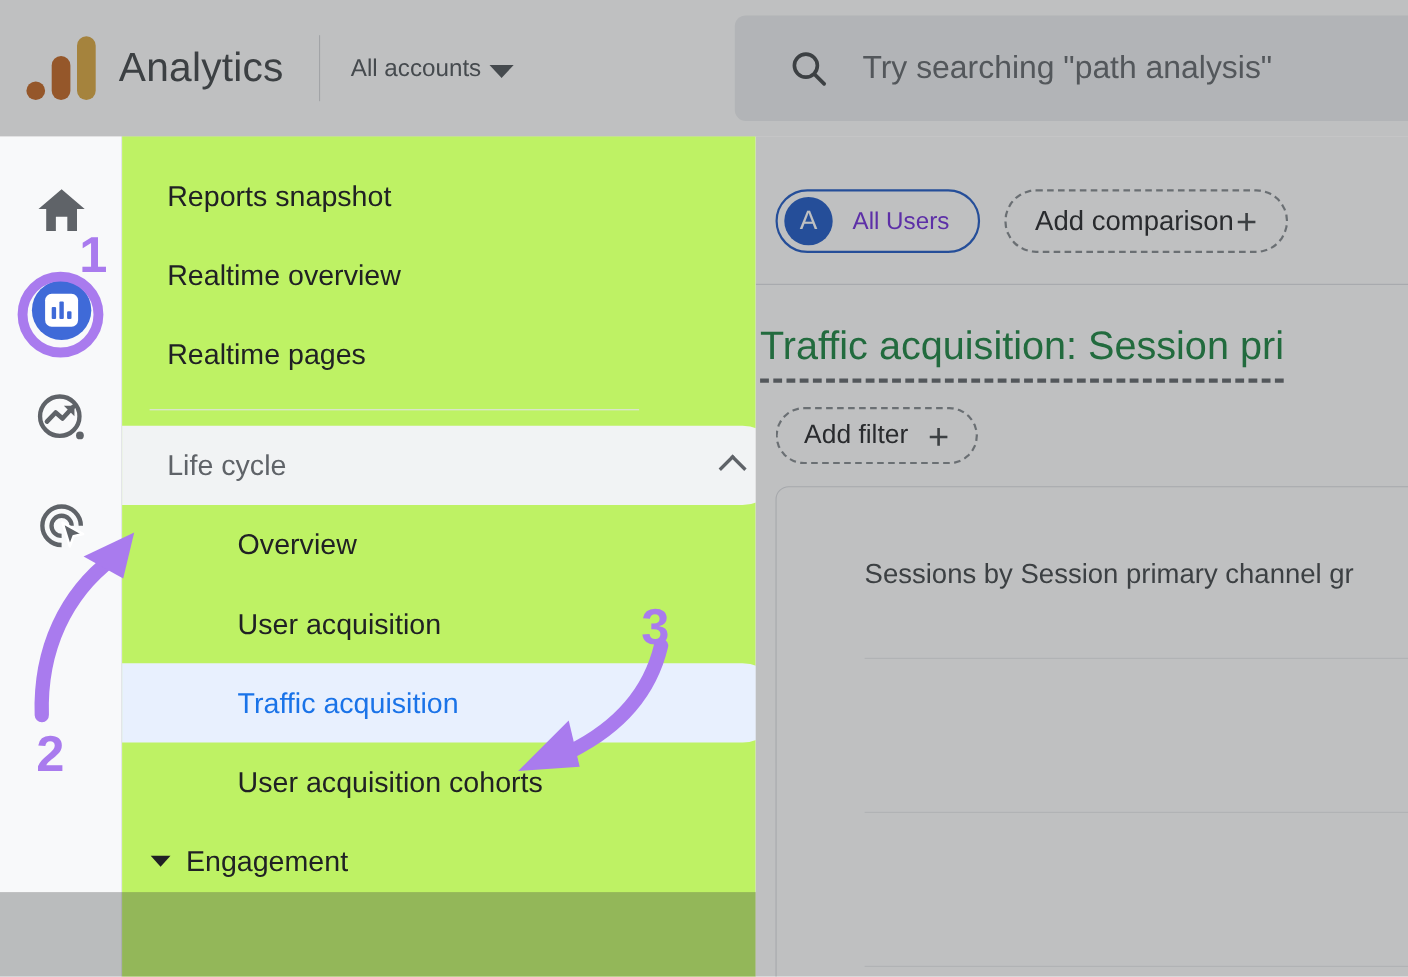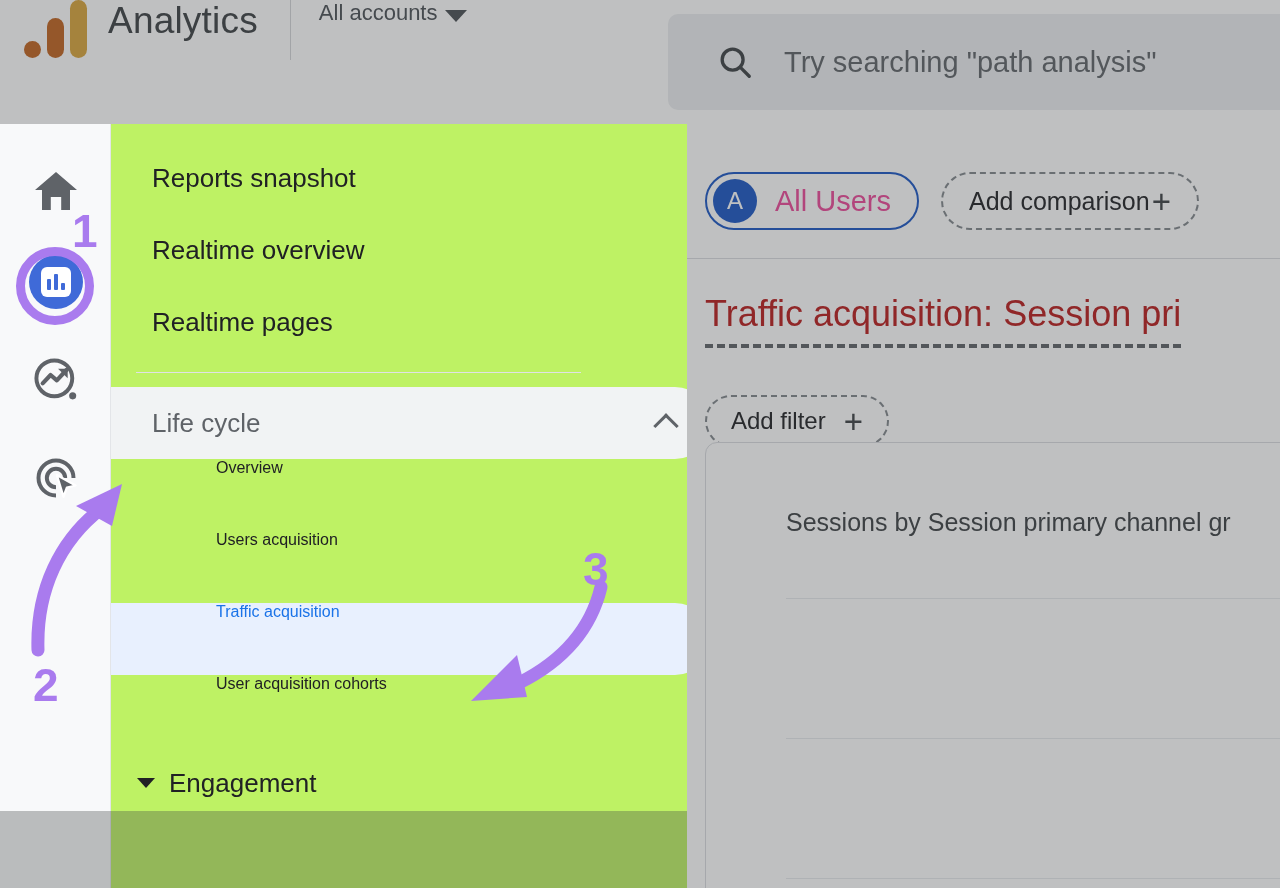"Analytics" .topbar { align-items: flex-start -> center }
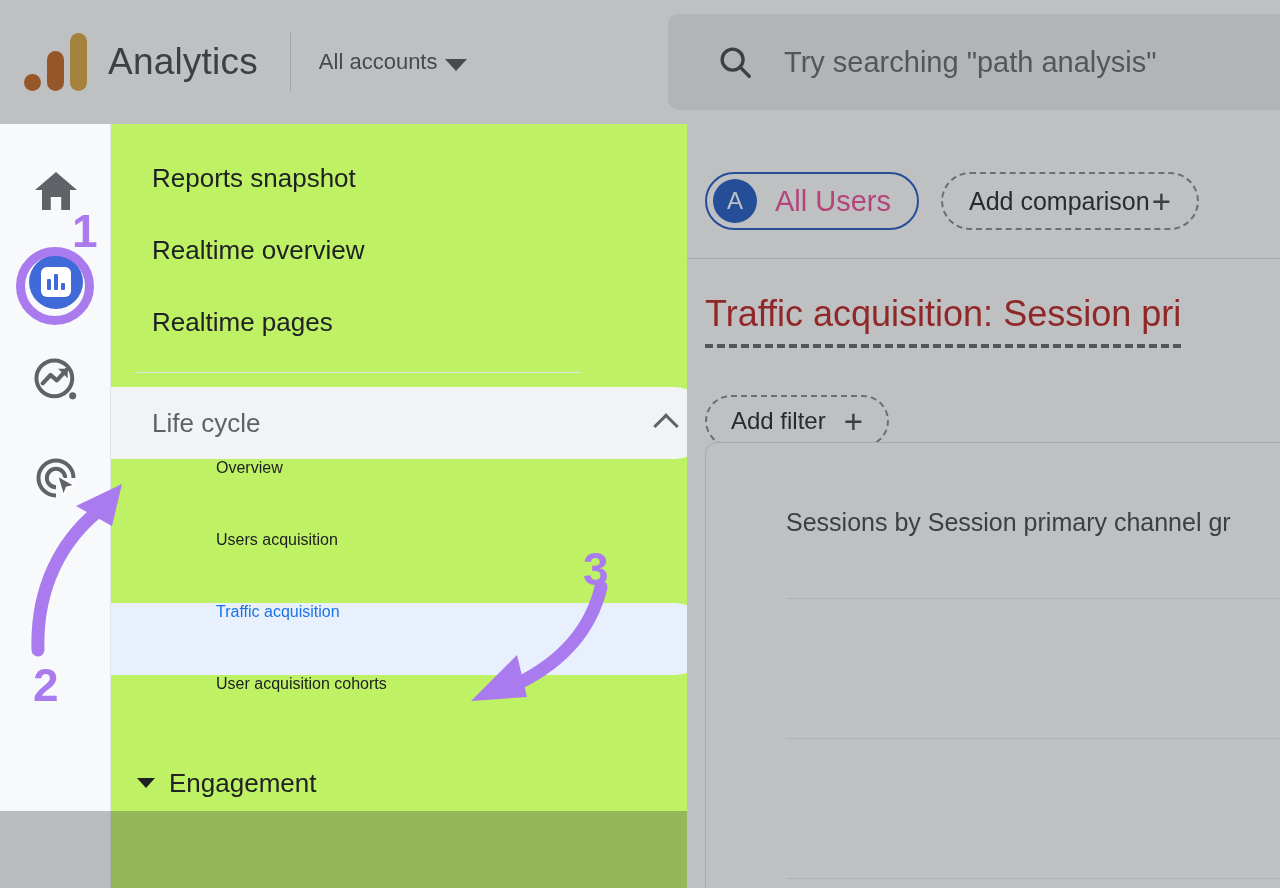"All Users" .chip-users-label { color: #ec4899 -> #6d28d9; font-size: 29px -> 22px }
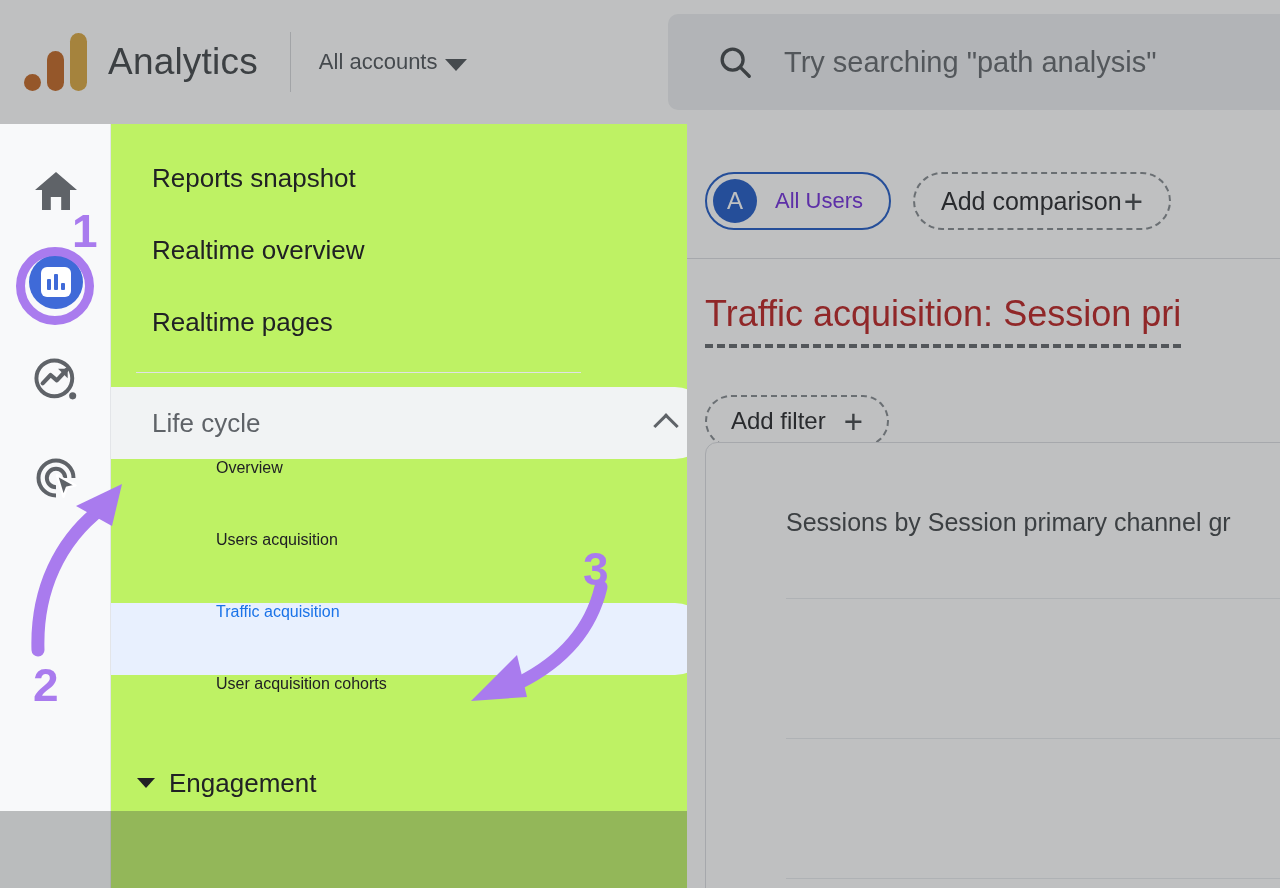"Traffic acquisition: Session pri" .page-title { color: #b91c1c -> #15803d; margin: 34px 0 0 18px -> 34px 0 0 4px }
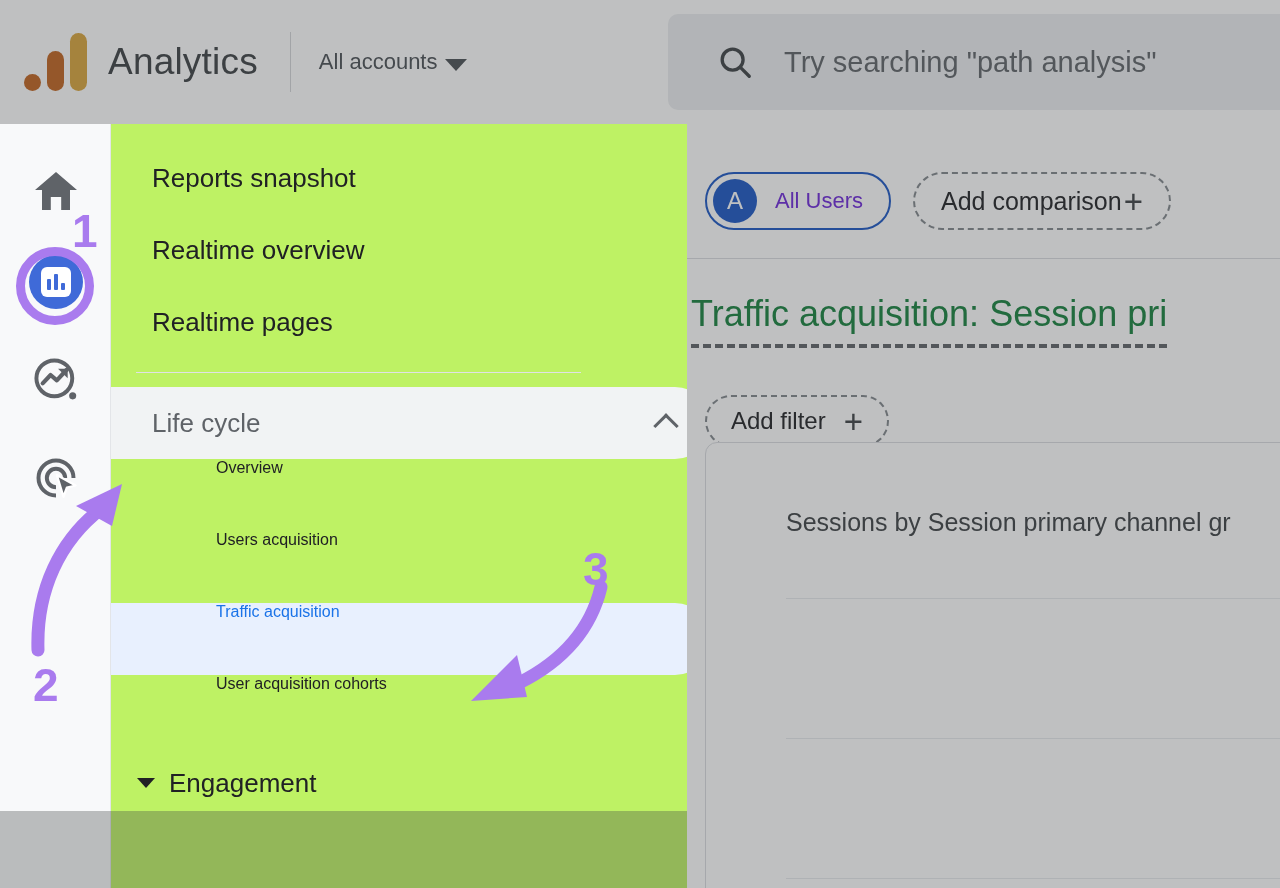"Add filter" .chip-filter { margin-top: 25px -> none }
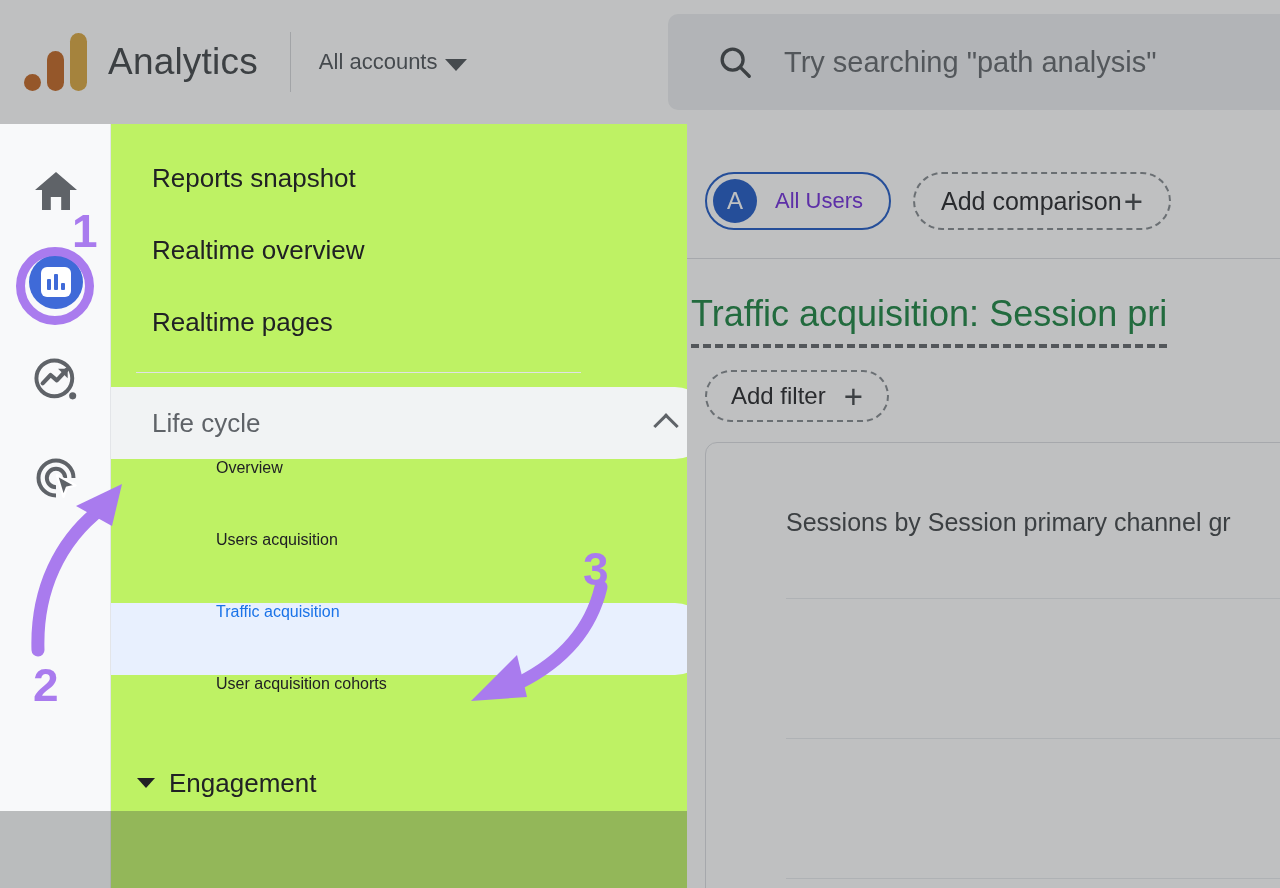"Overview" .leaf { align-items: none -> center; font-size: 16px -> 26px }
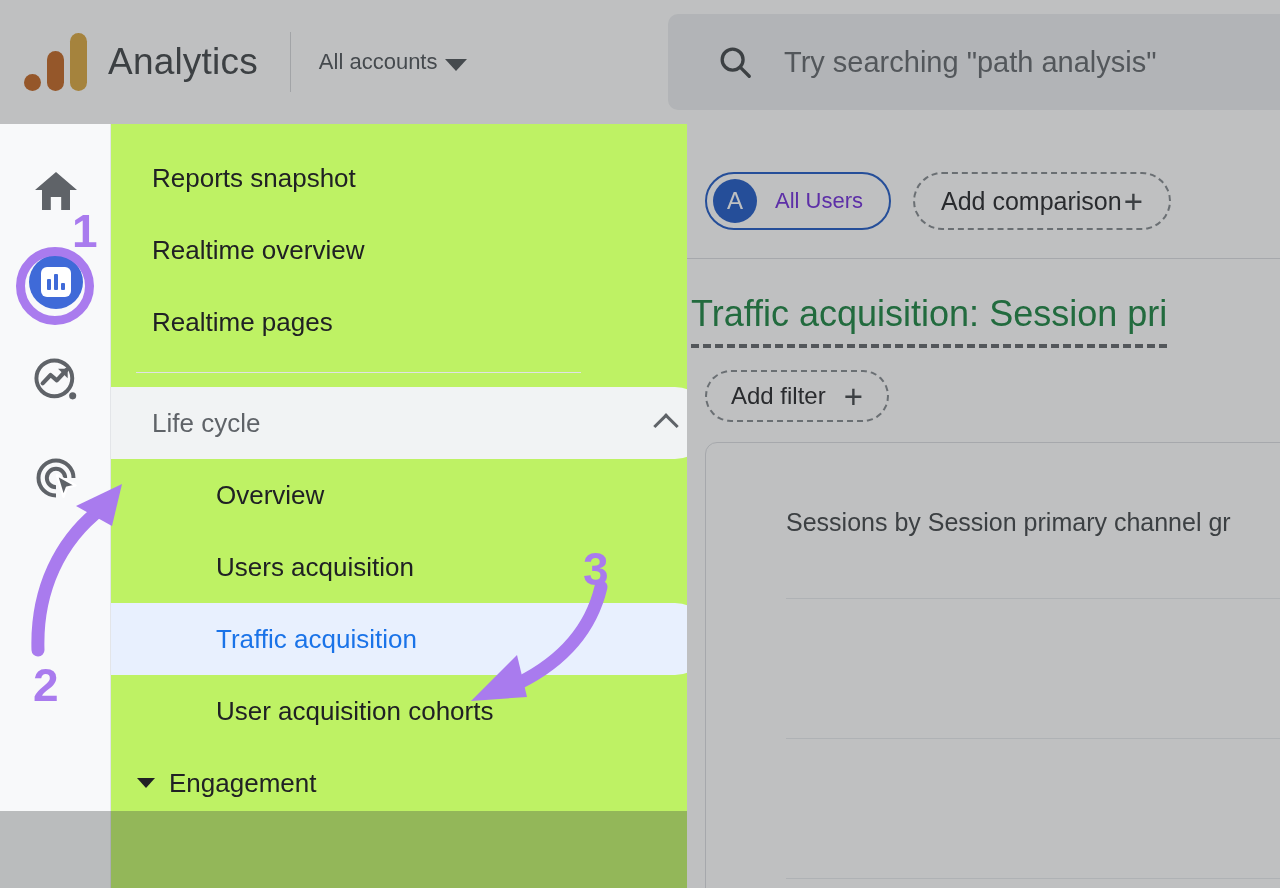"Users acquisition" span { text: Users -> User }
